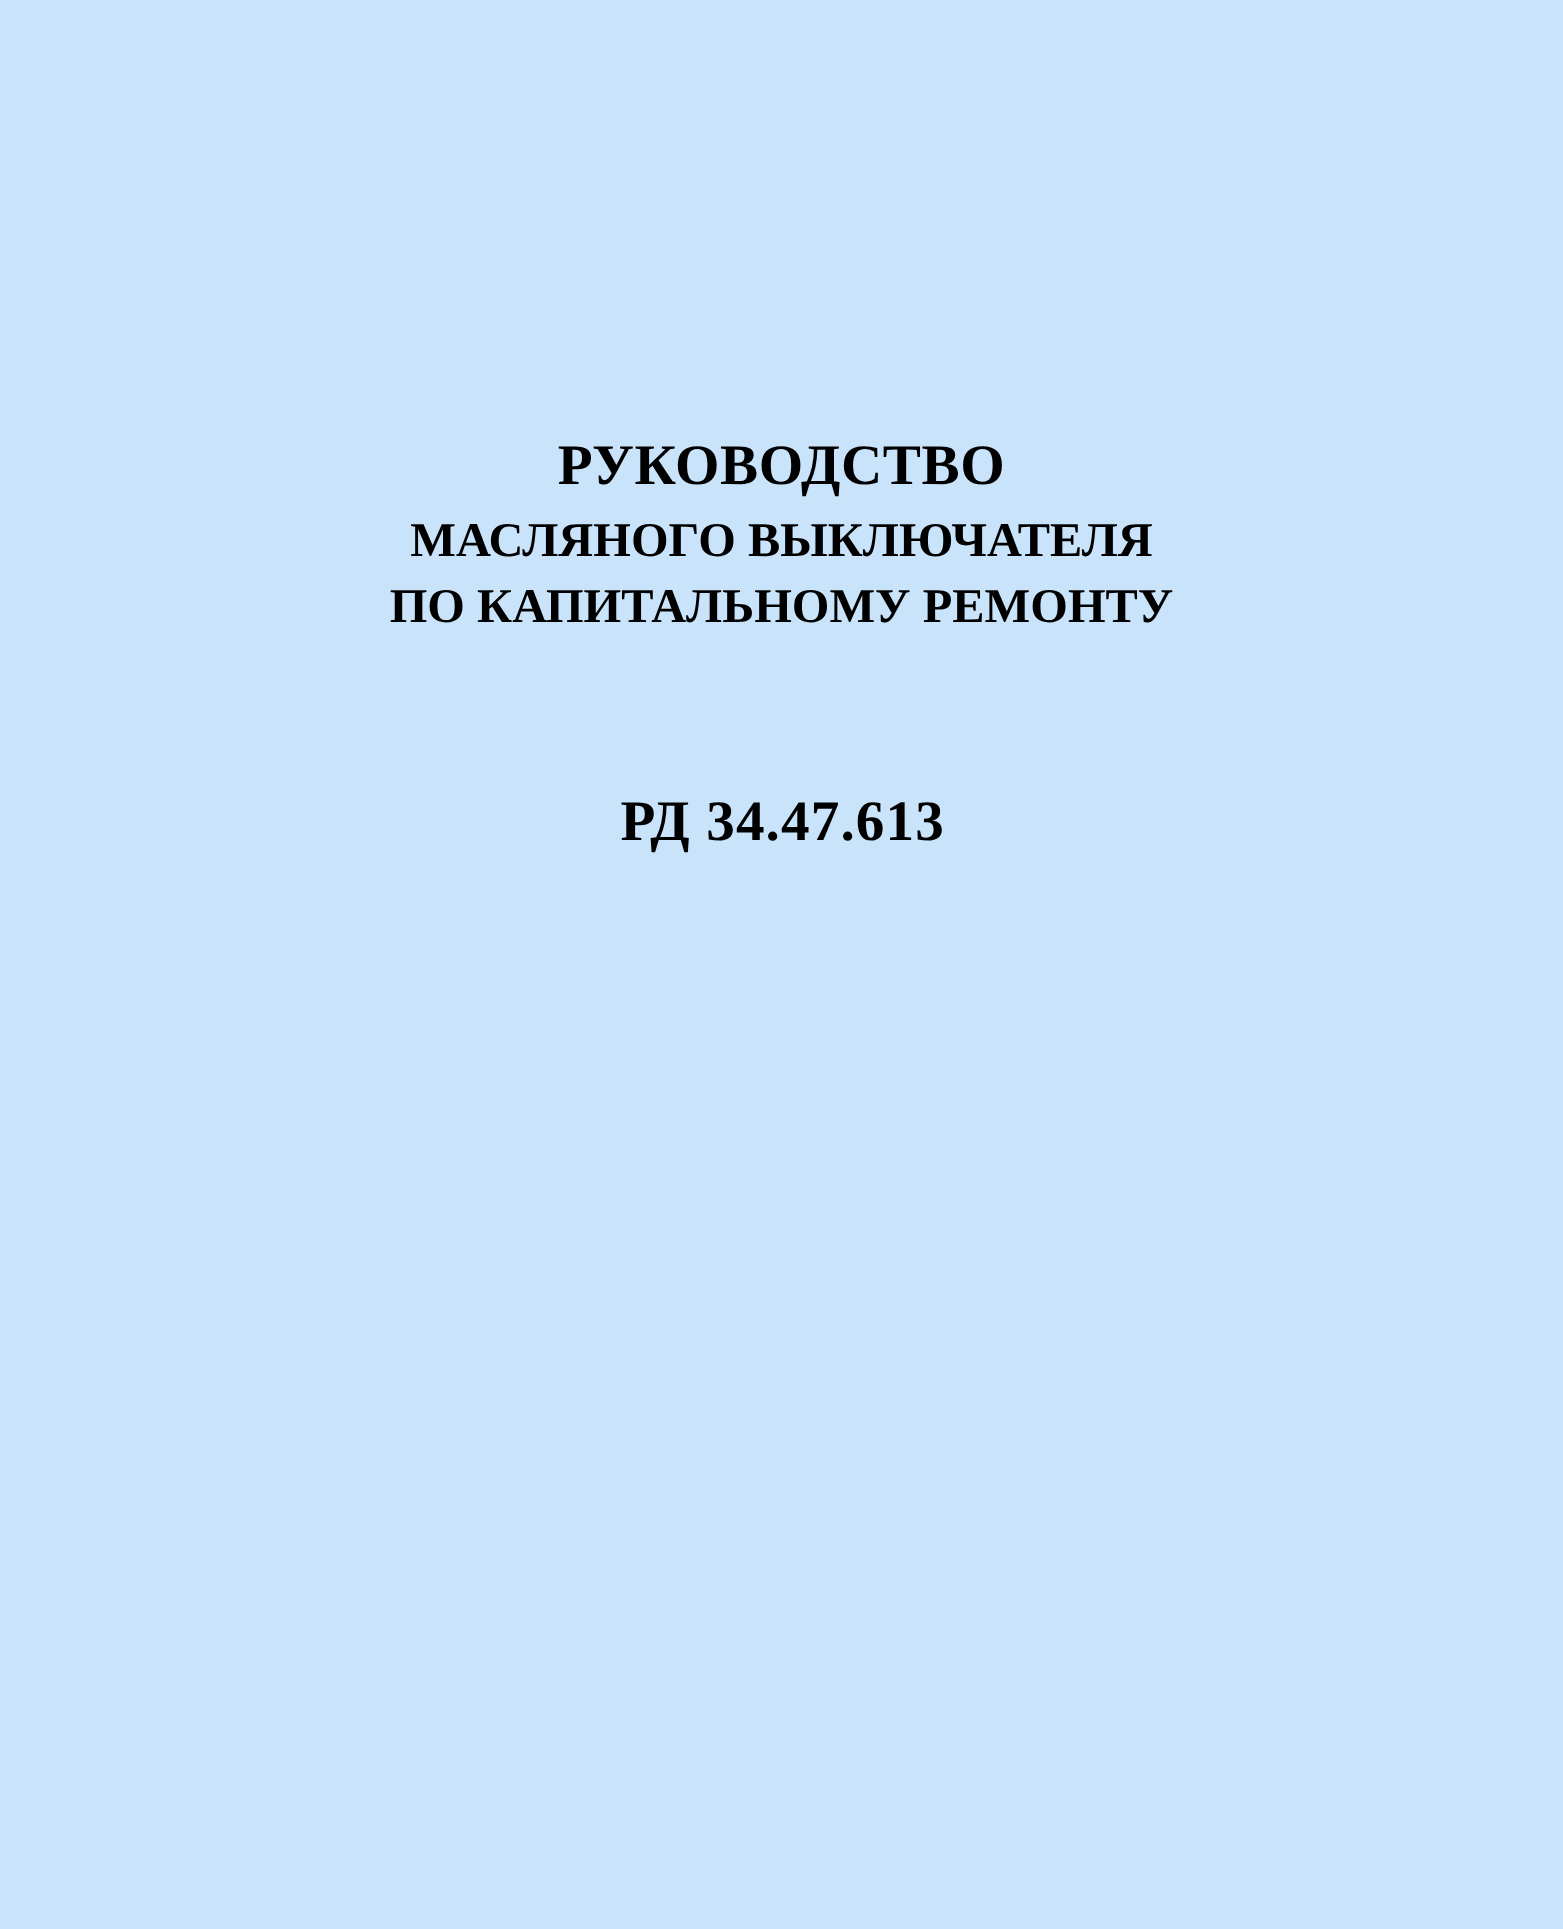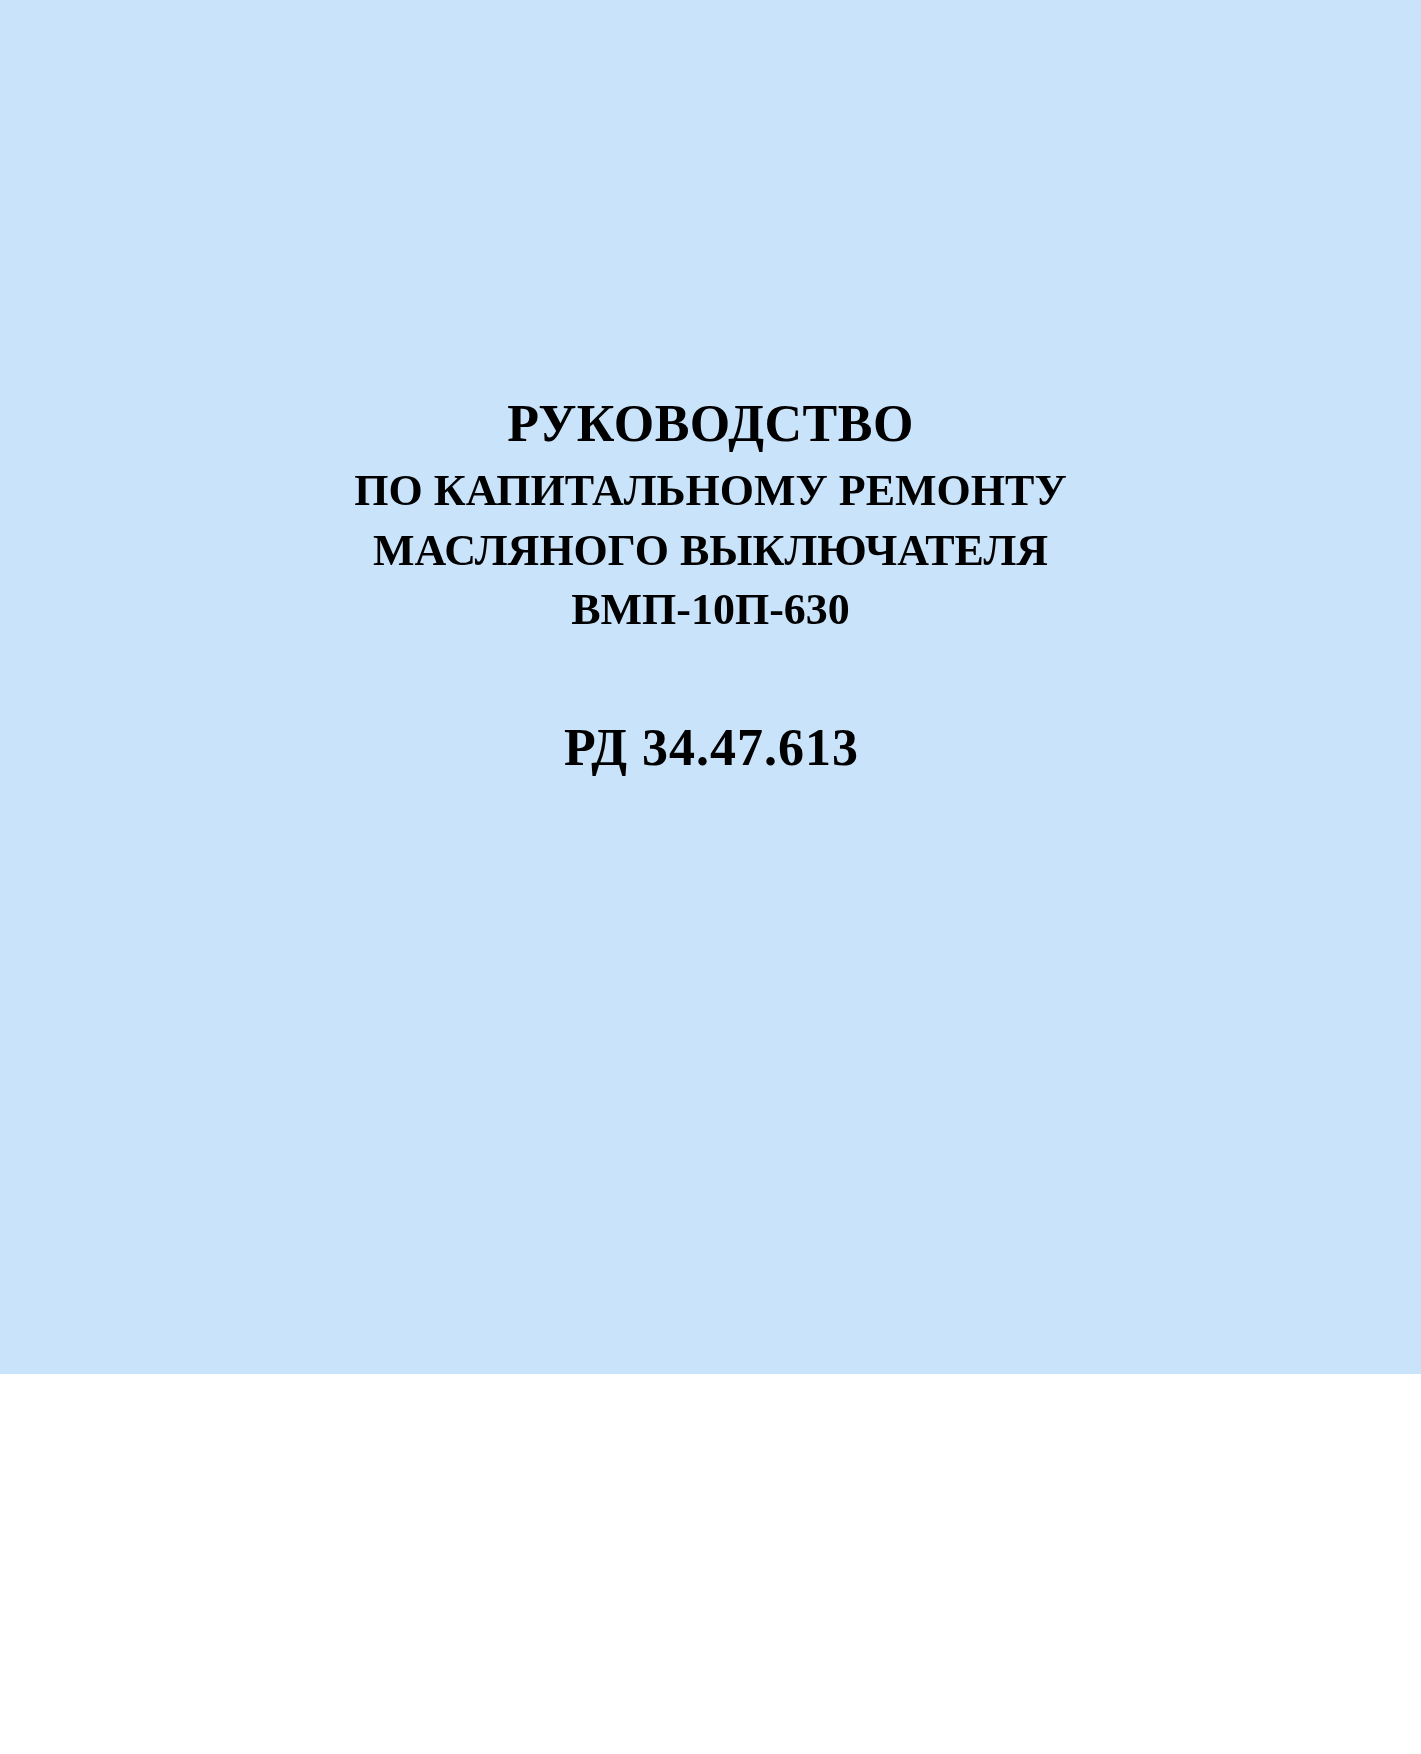"РУКОВОДСТВО" .page { height: 1374px -> 1754px }
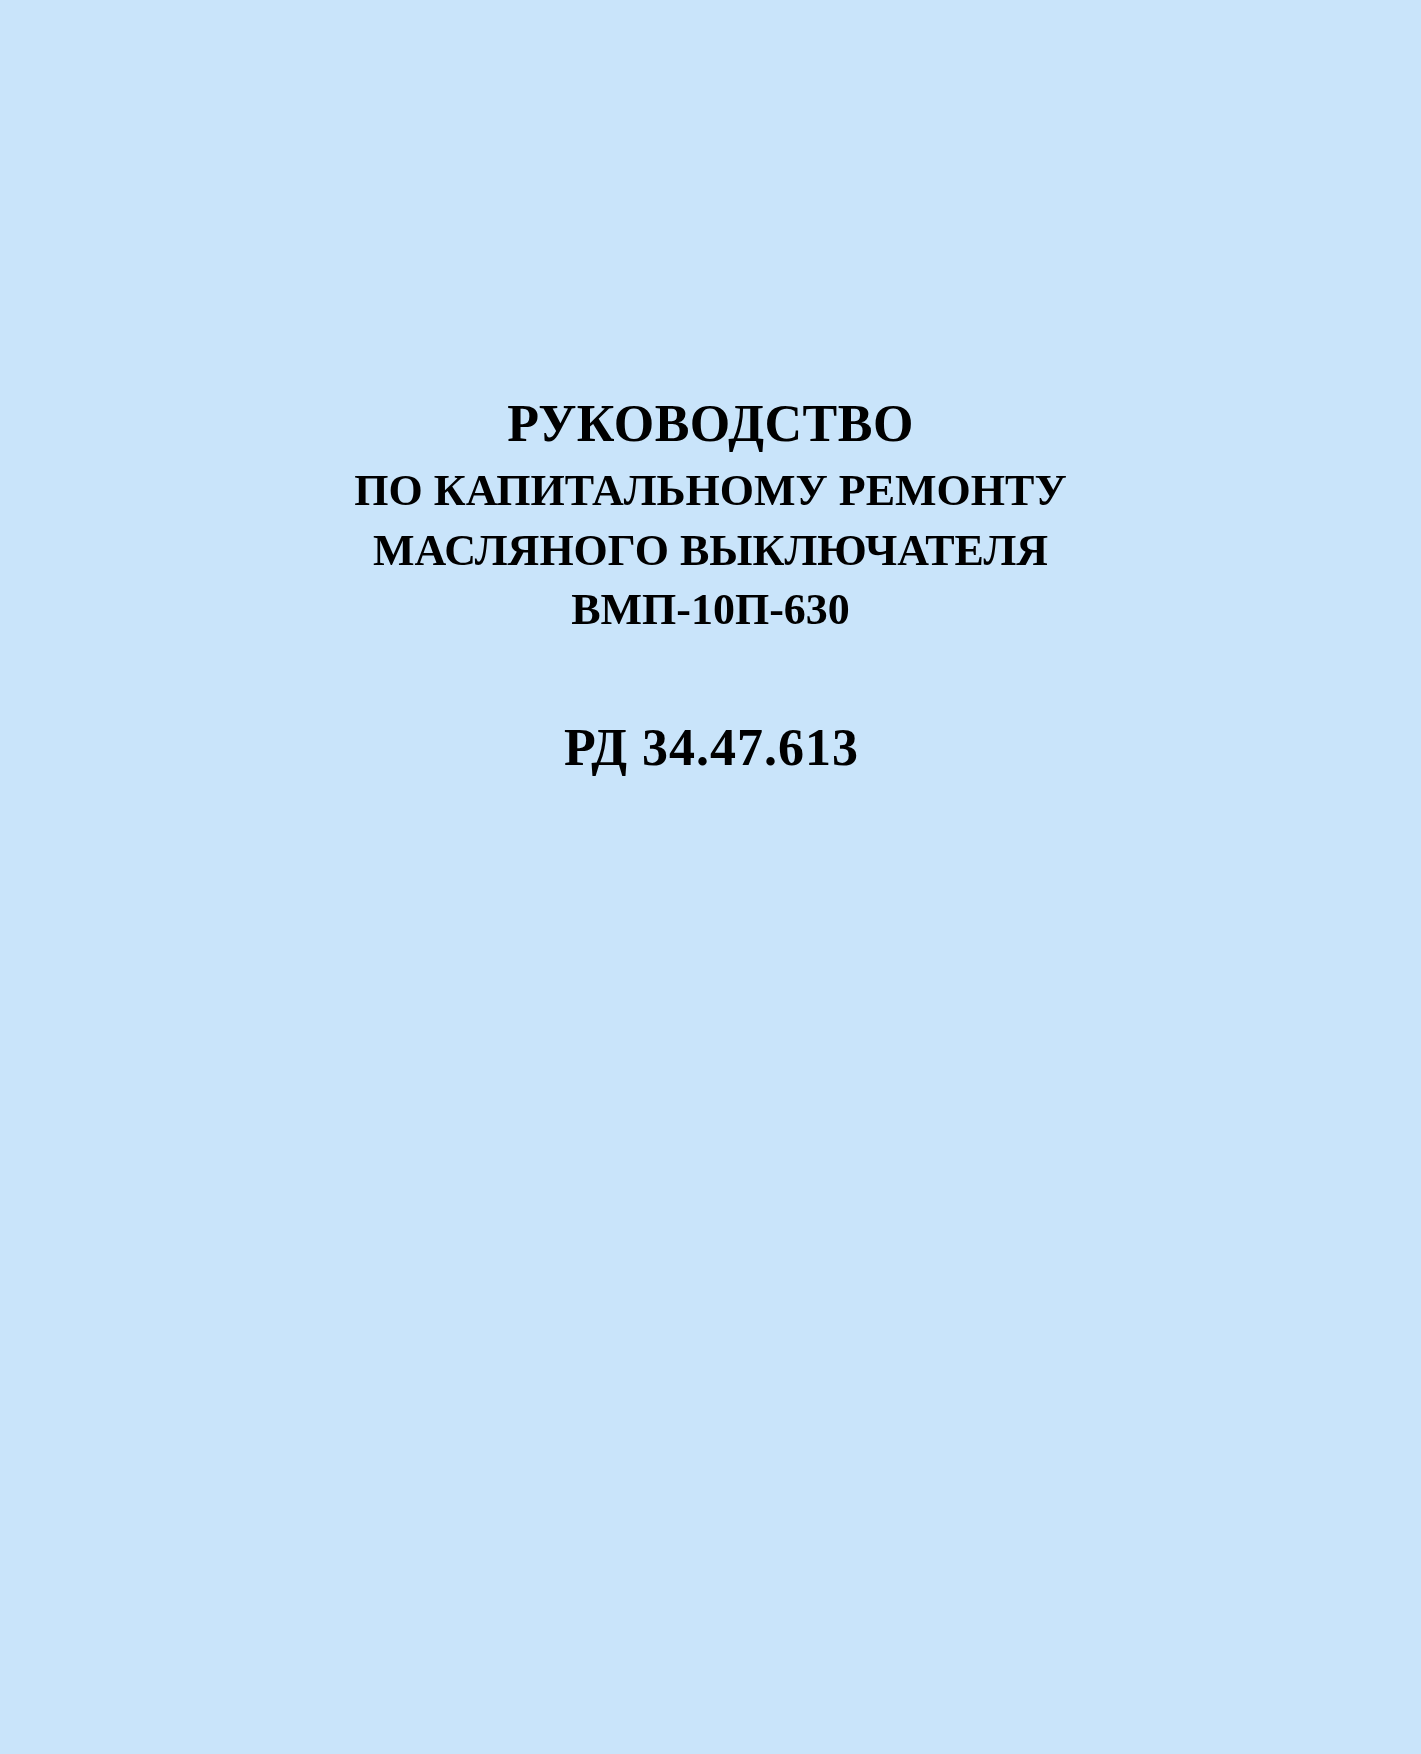"ПО КАПИТАЛЬНОМУ РЕМОНТУ" span.line { order: before "МАСЛЯНОГО ВЫКЛЮЧАТЕЛЯ" -> after "МАСЛЯНОГО ВЫКЛЮЧАТЕЛЯ" }
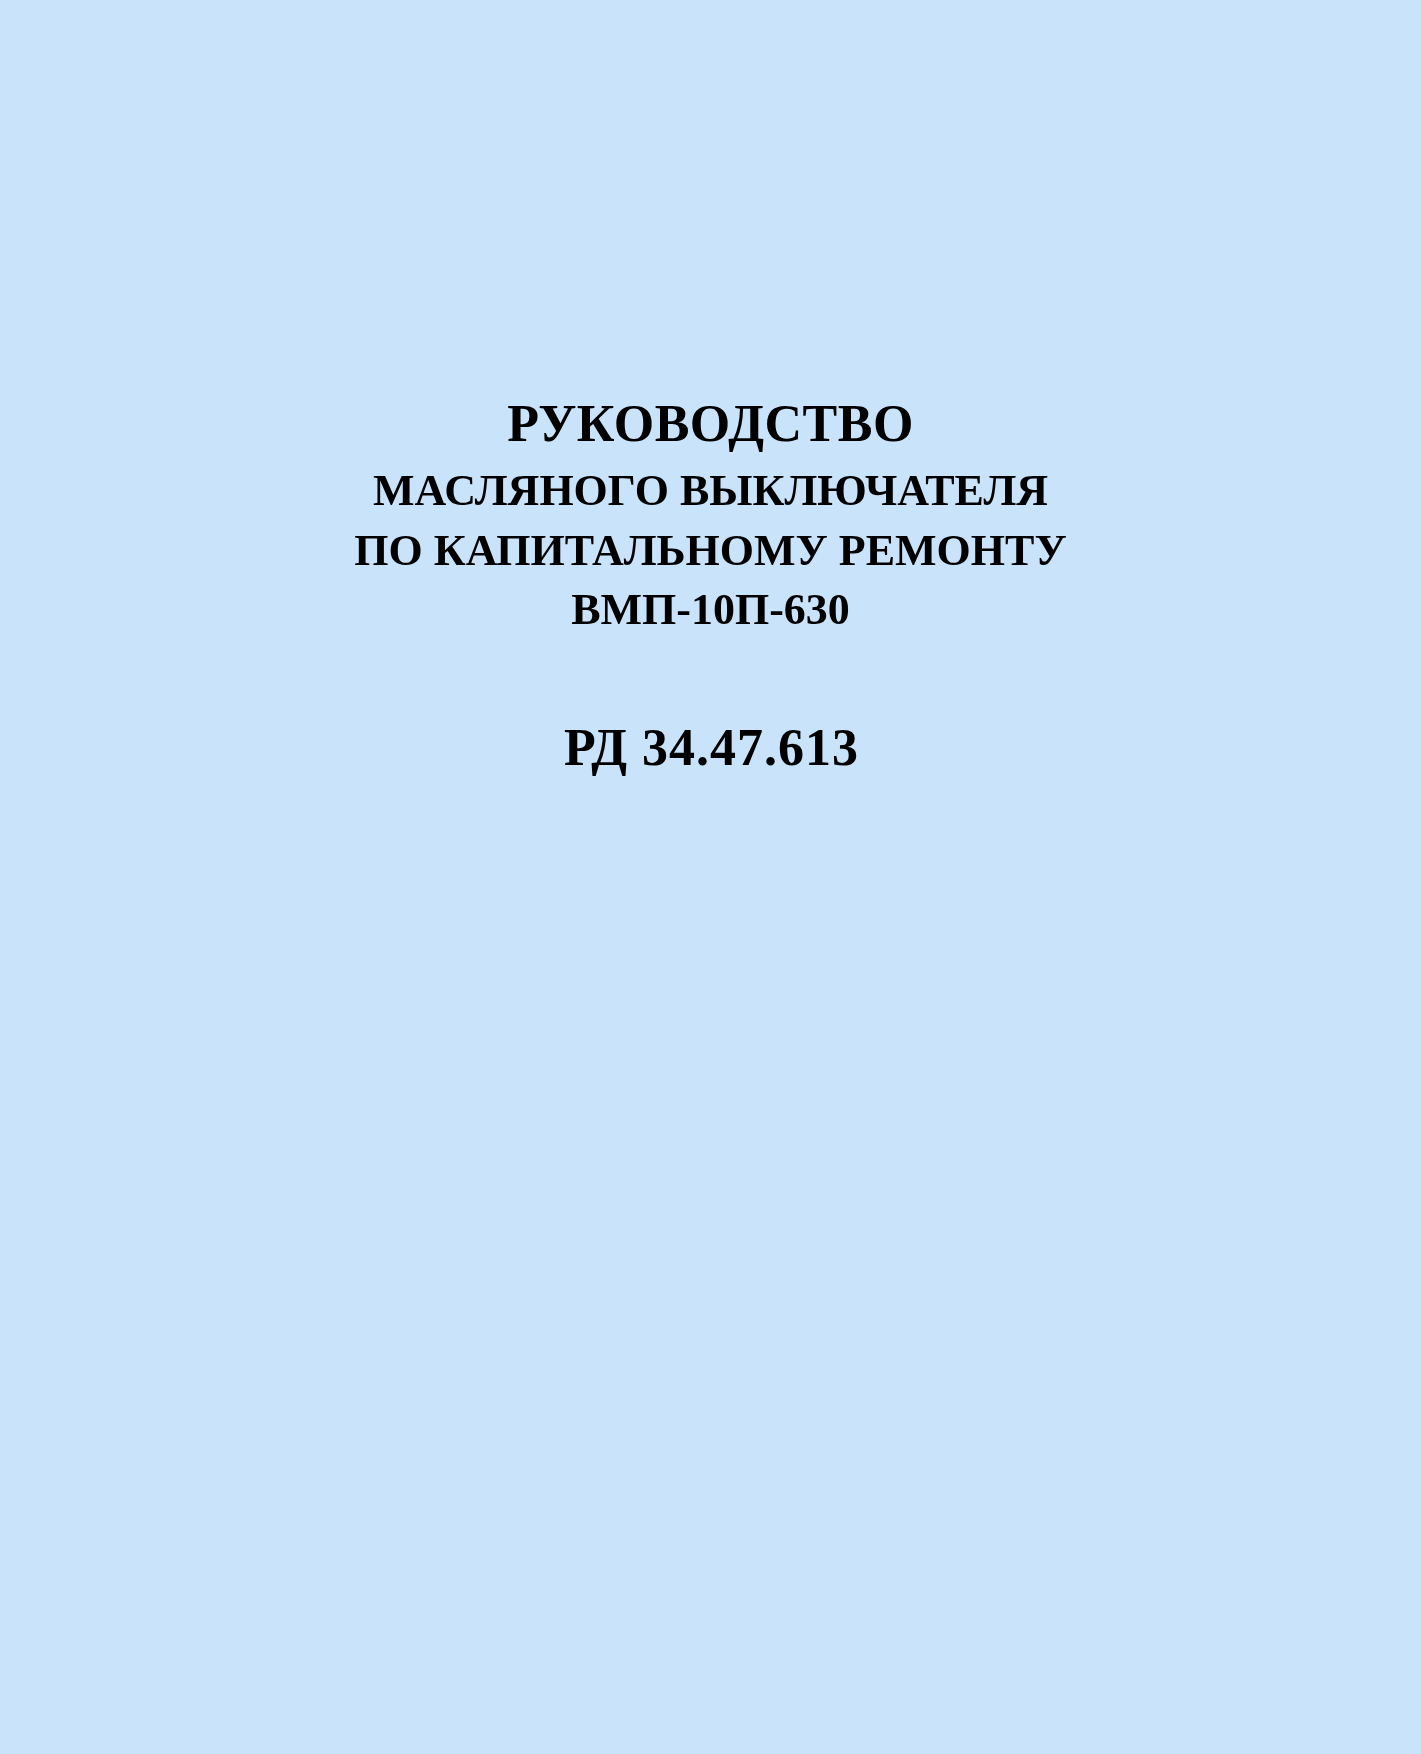"ВМП-10П-630" span.line { html: <span>ВМП-10П-630</span> -> none }
